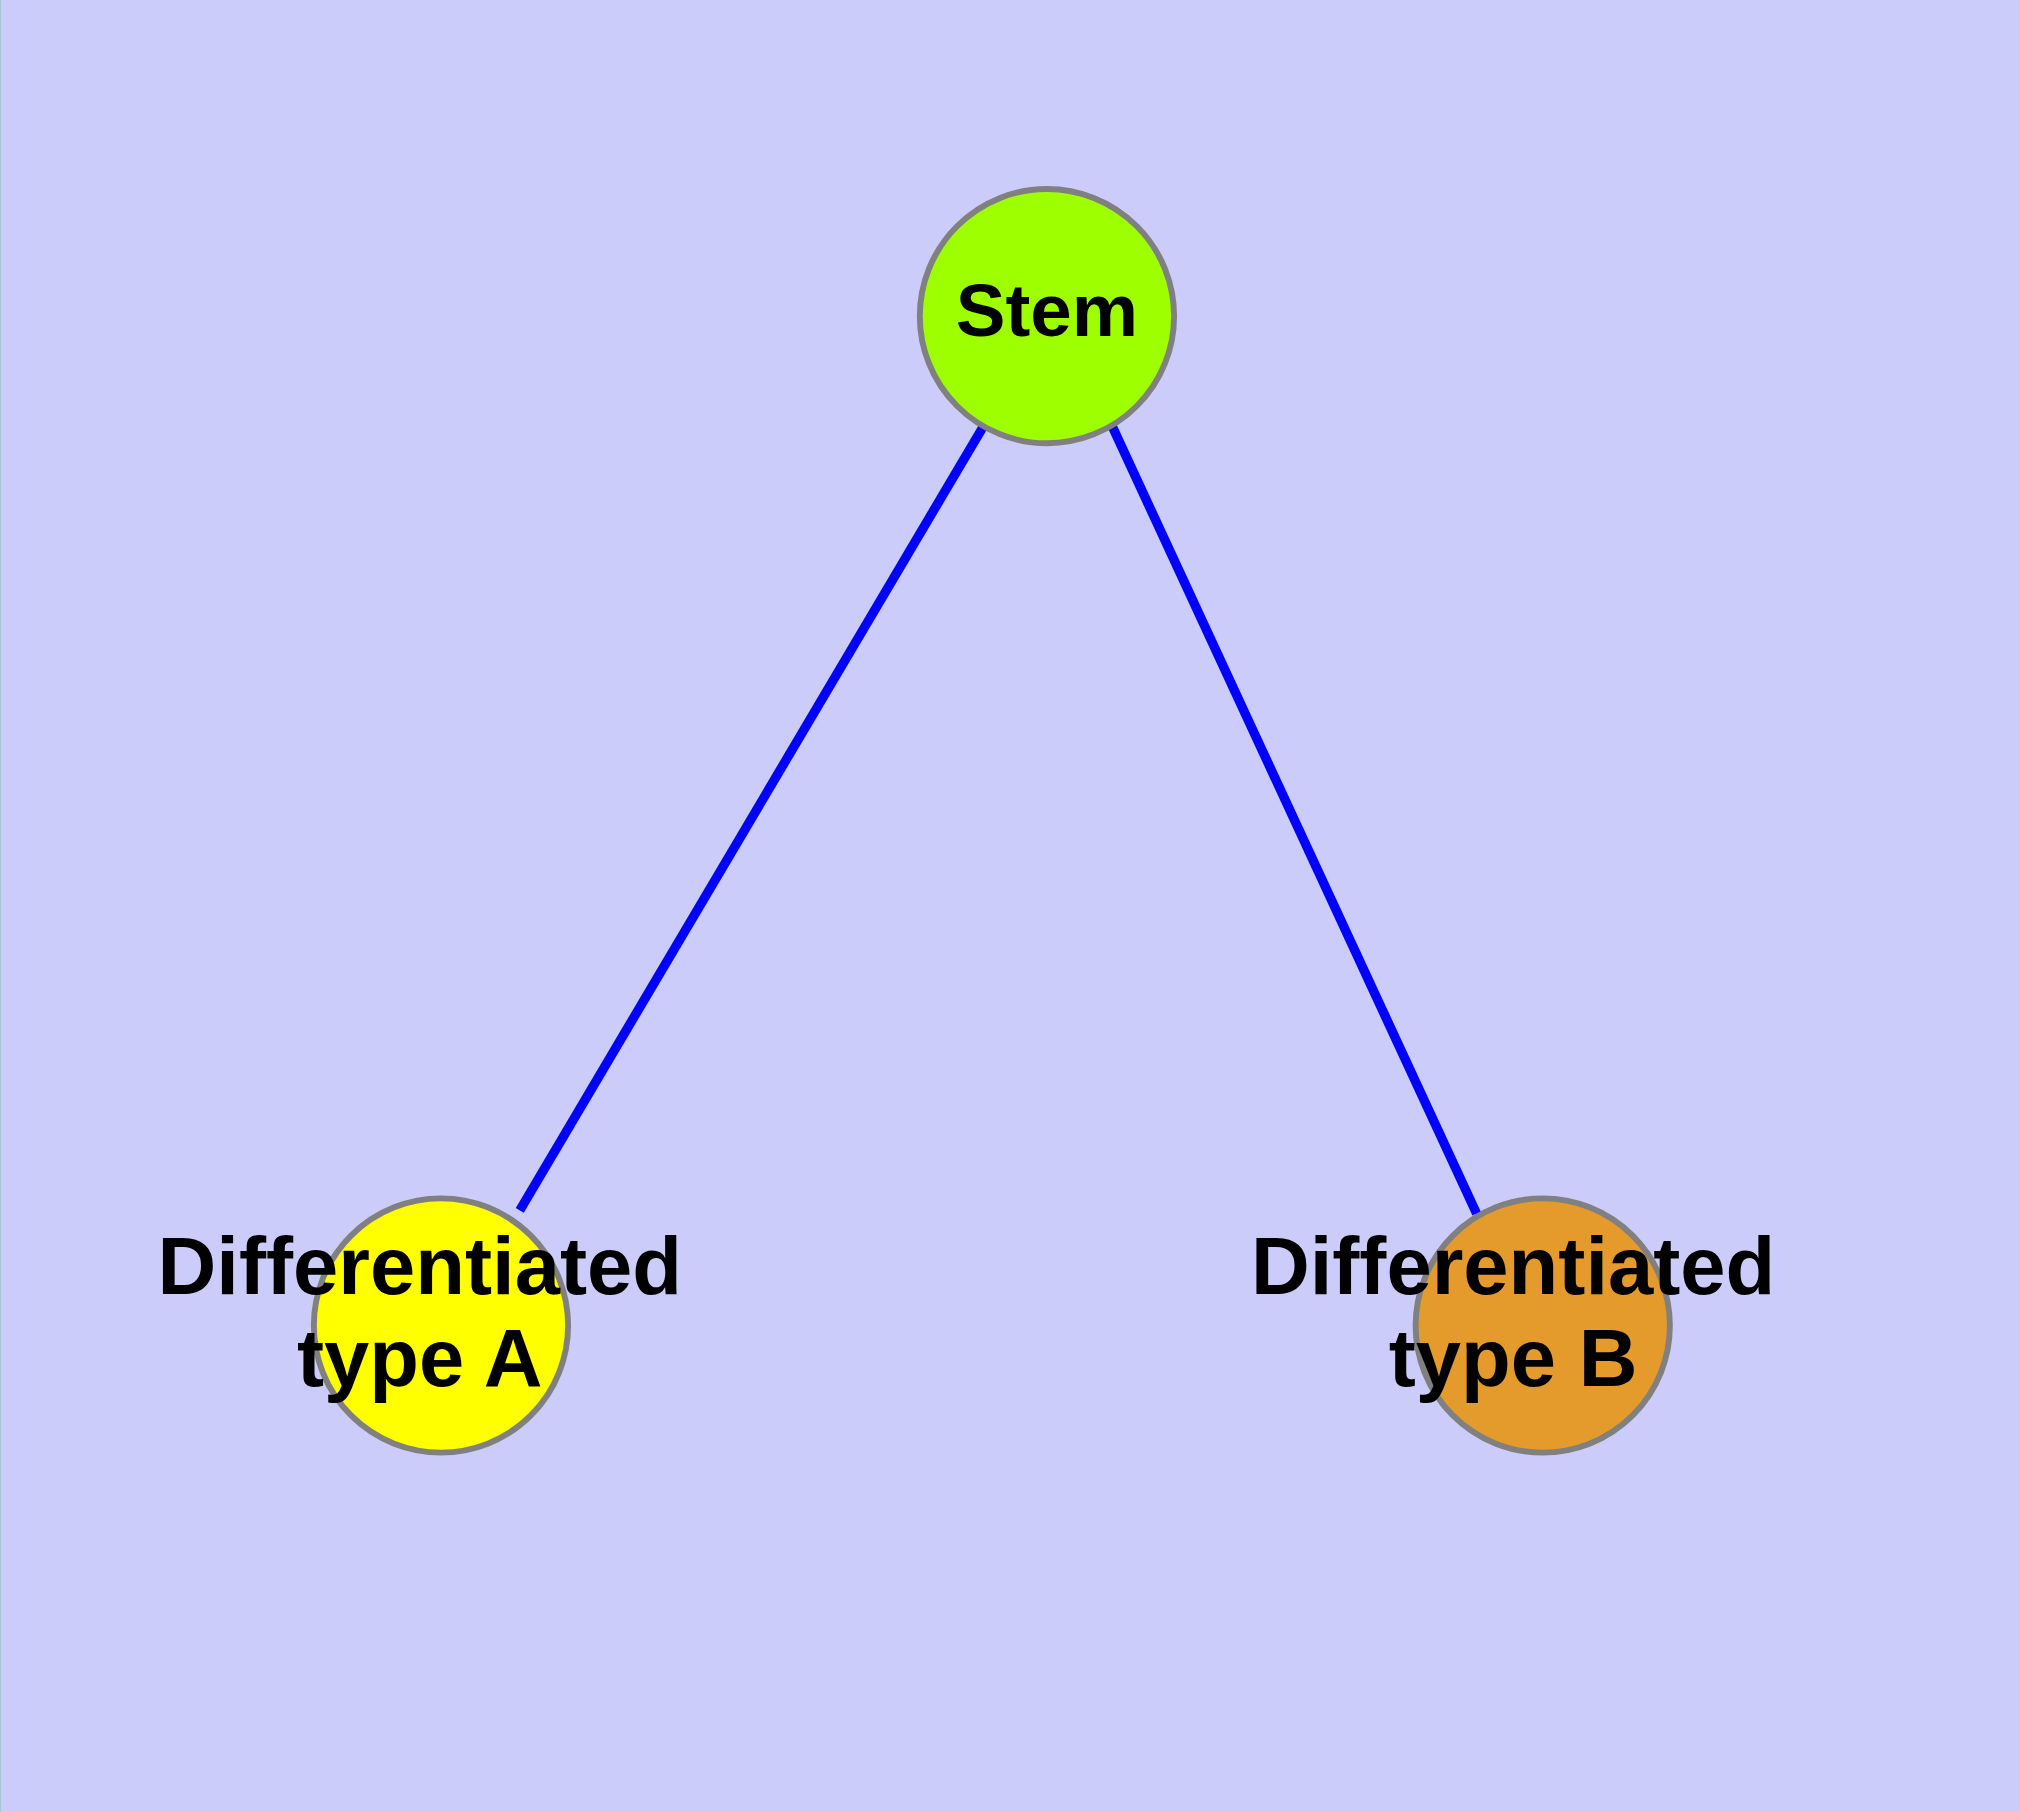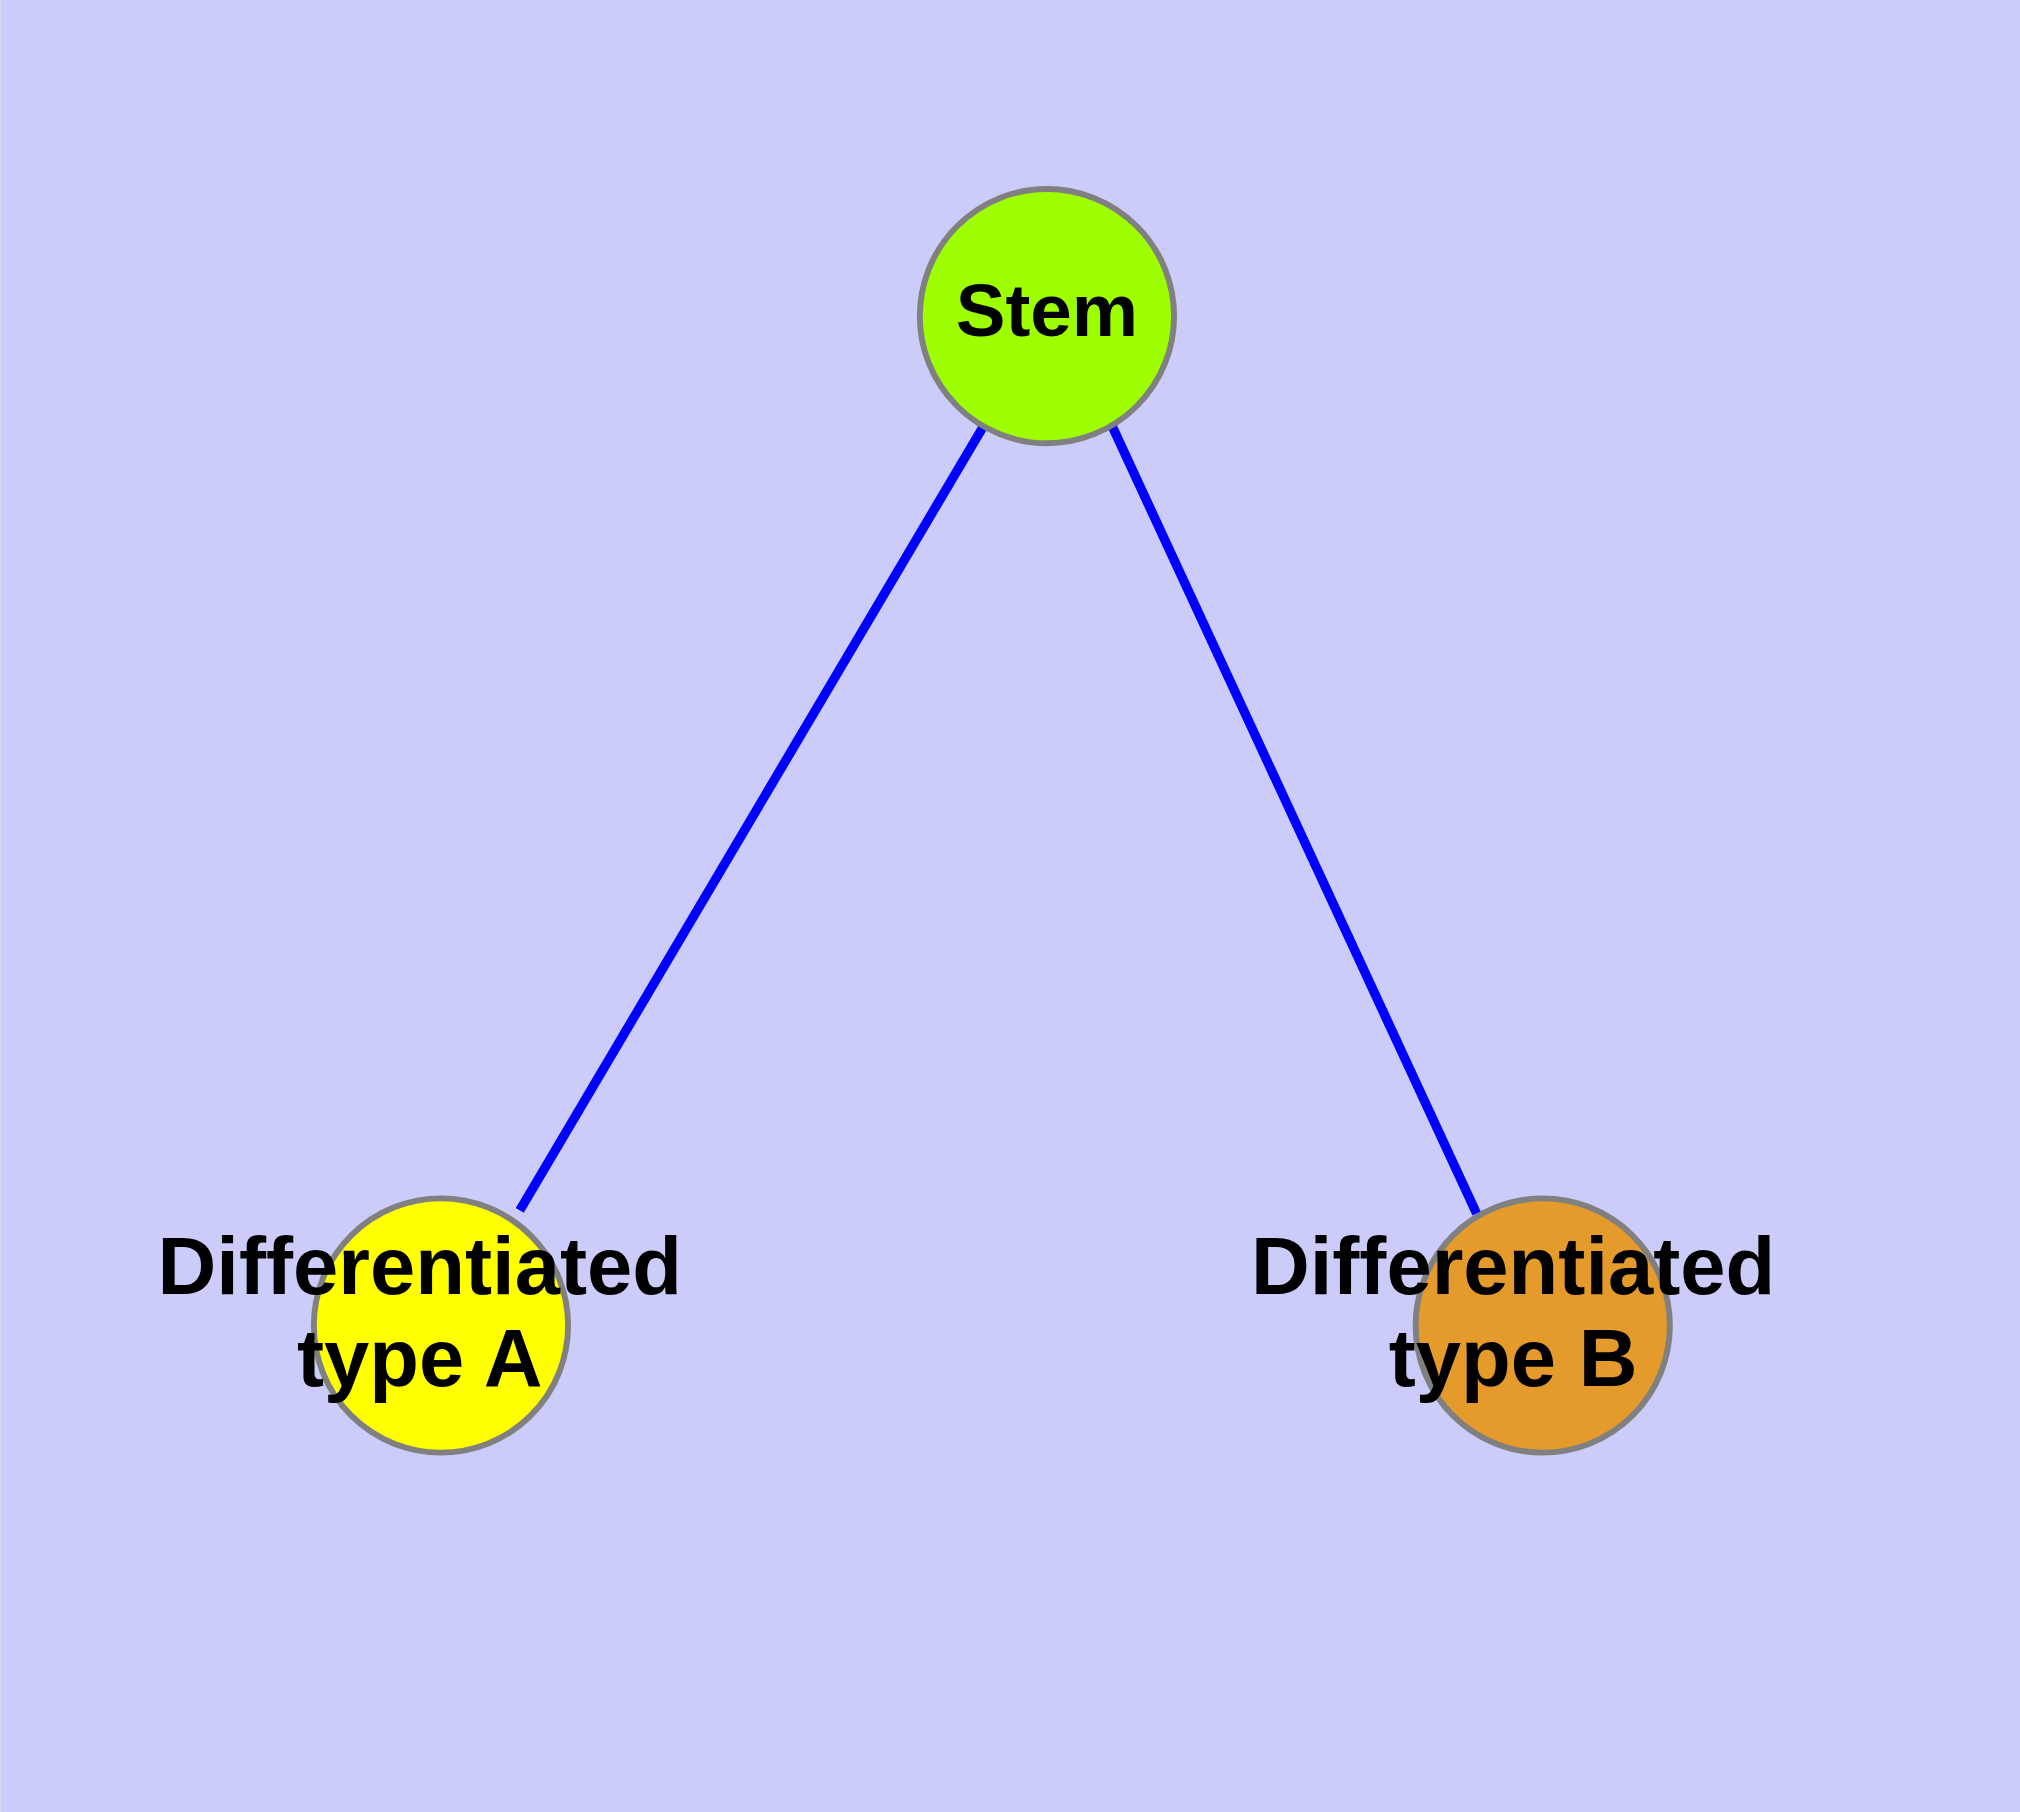"Stem" #graph-canvas { background: #fef9c3 -> #22c55e }
